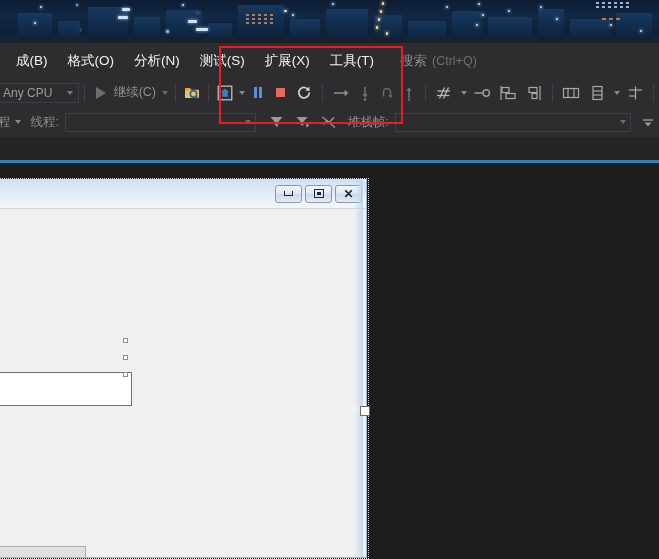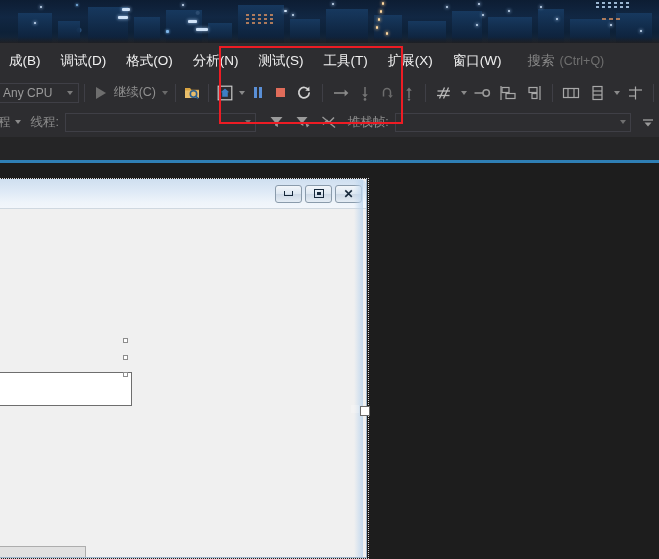"成(B)" .menu-item:first-child { padding-left: 9px -> 16px }
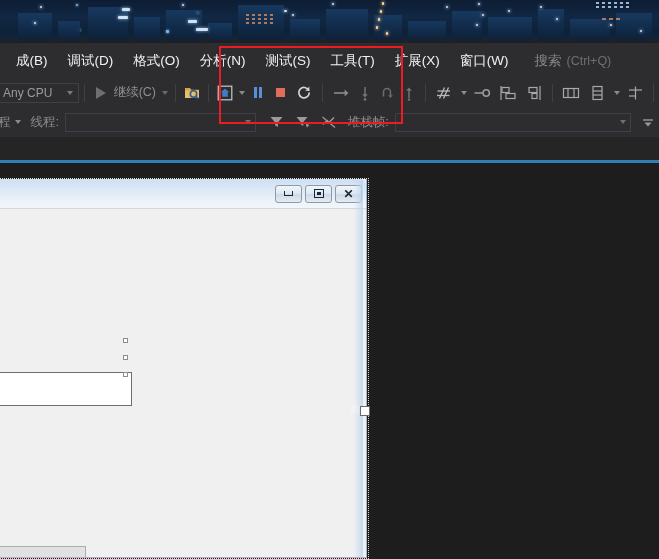"调试(D)" div.menu-item { html: <div>调试(D)</div> -> none }
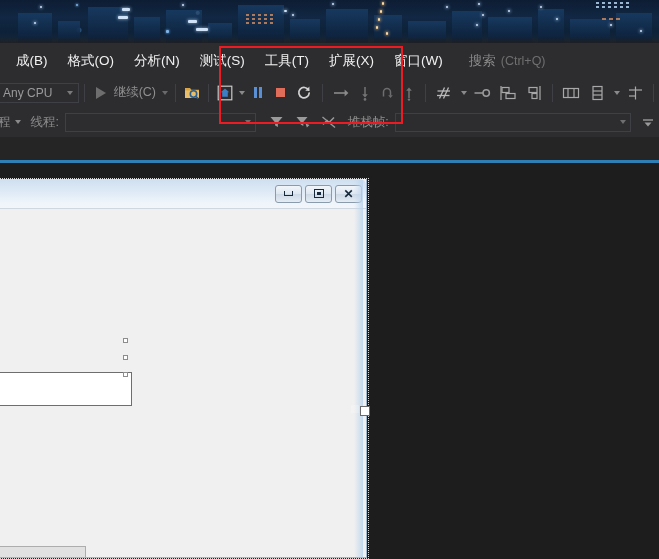"工具(T)" div.menu-item { order: before "扩展(X)" -> after "扩展(X)" }
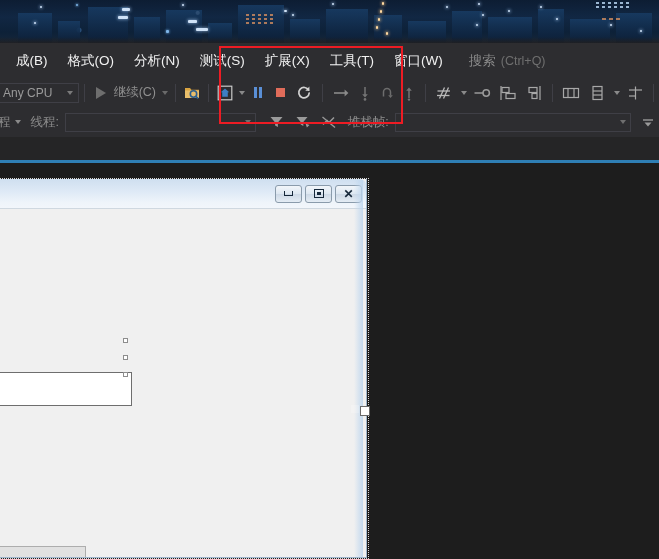"窗口(W)" div.menu-item { html: <div>窗口(W)</div> -> none }
